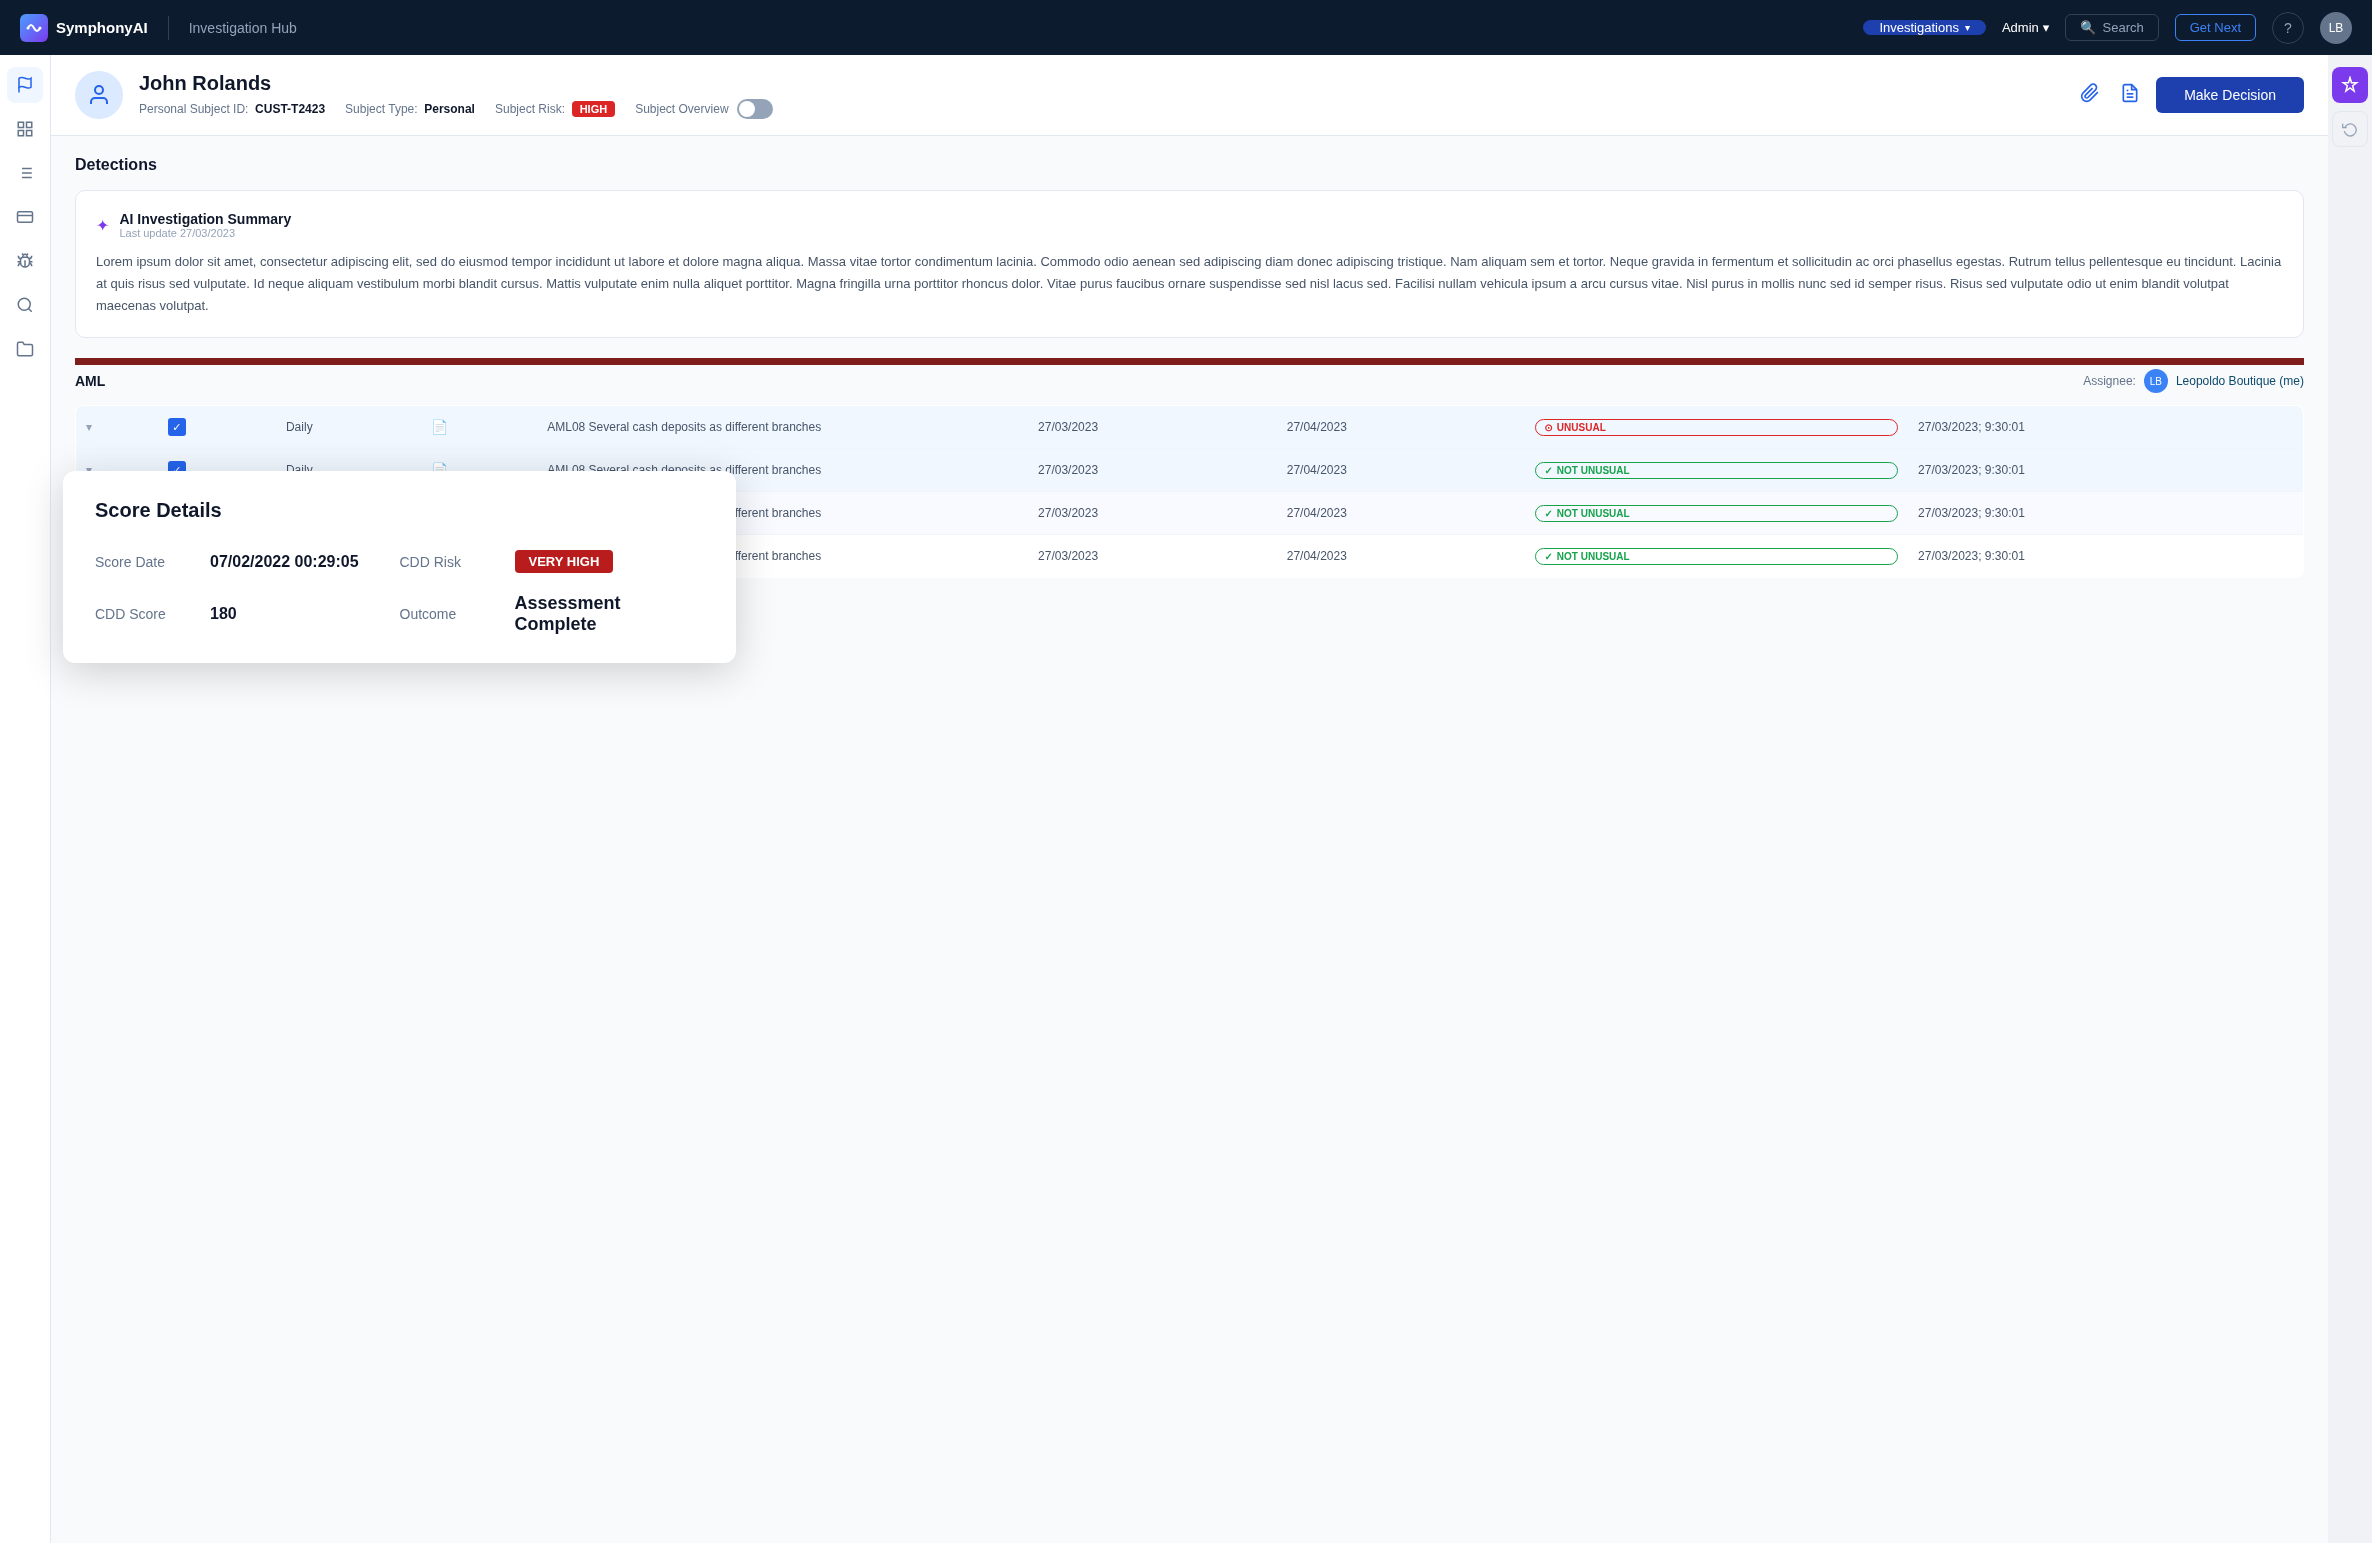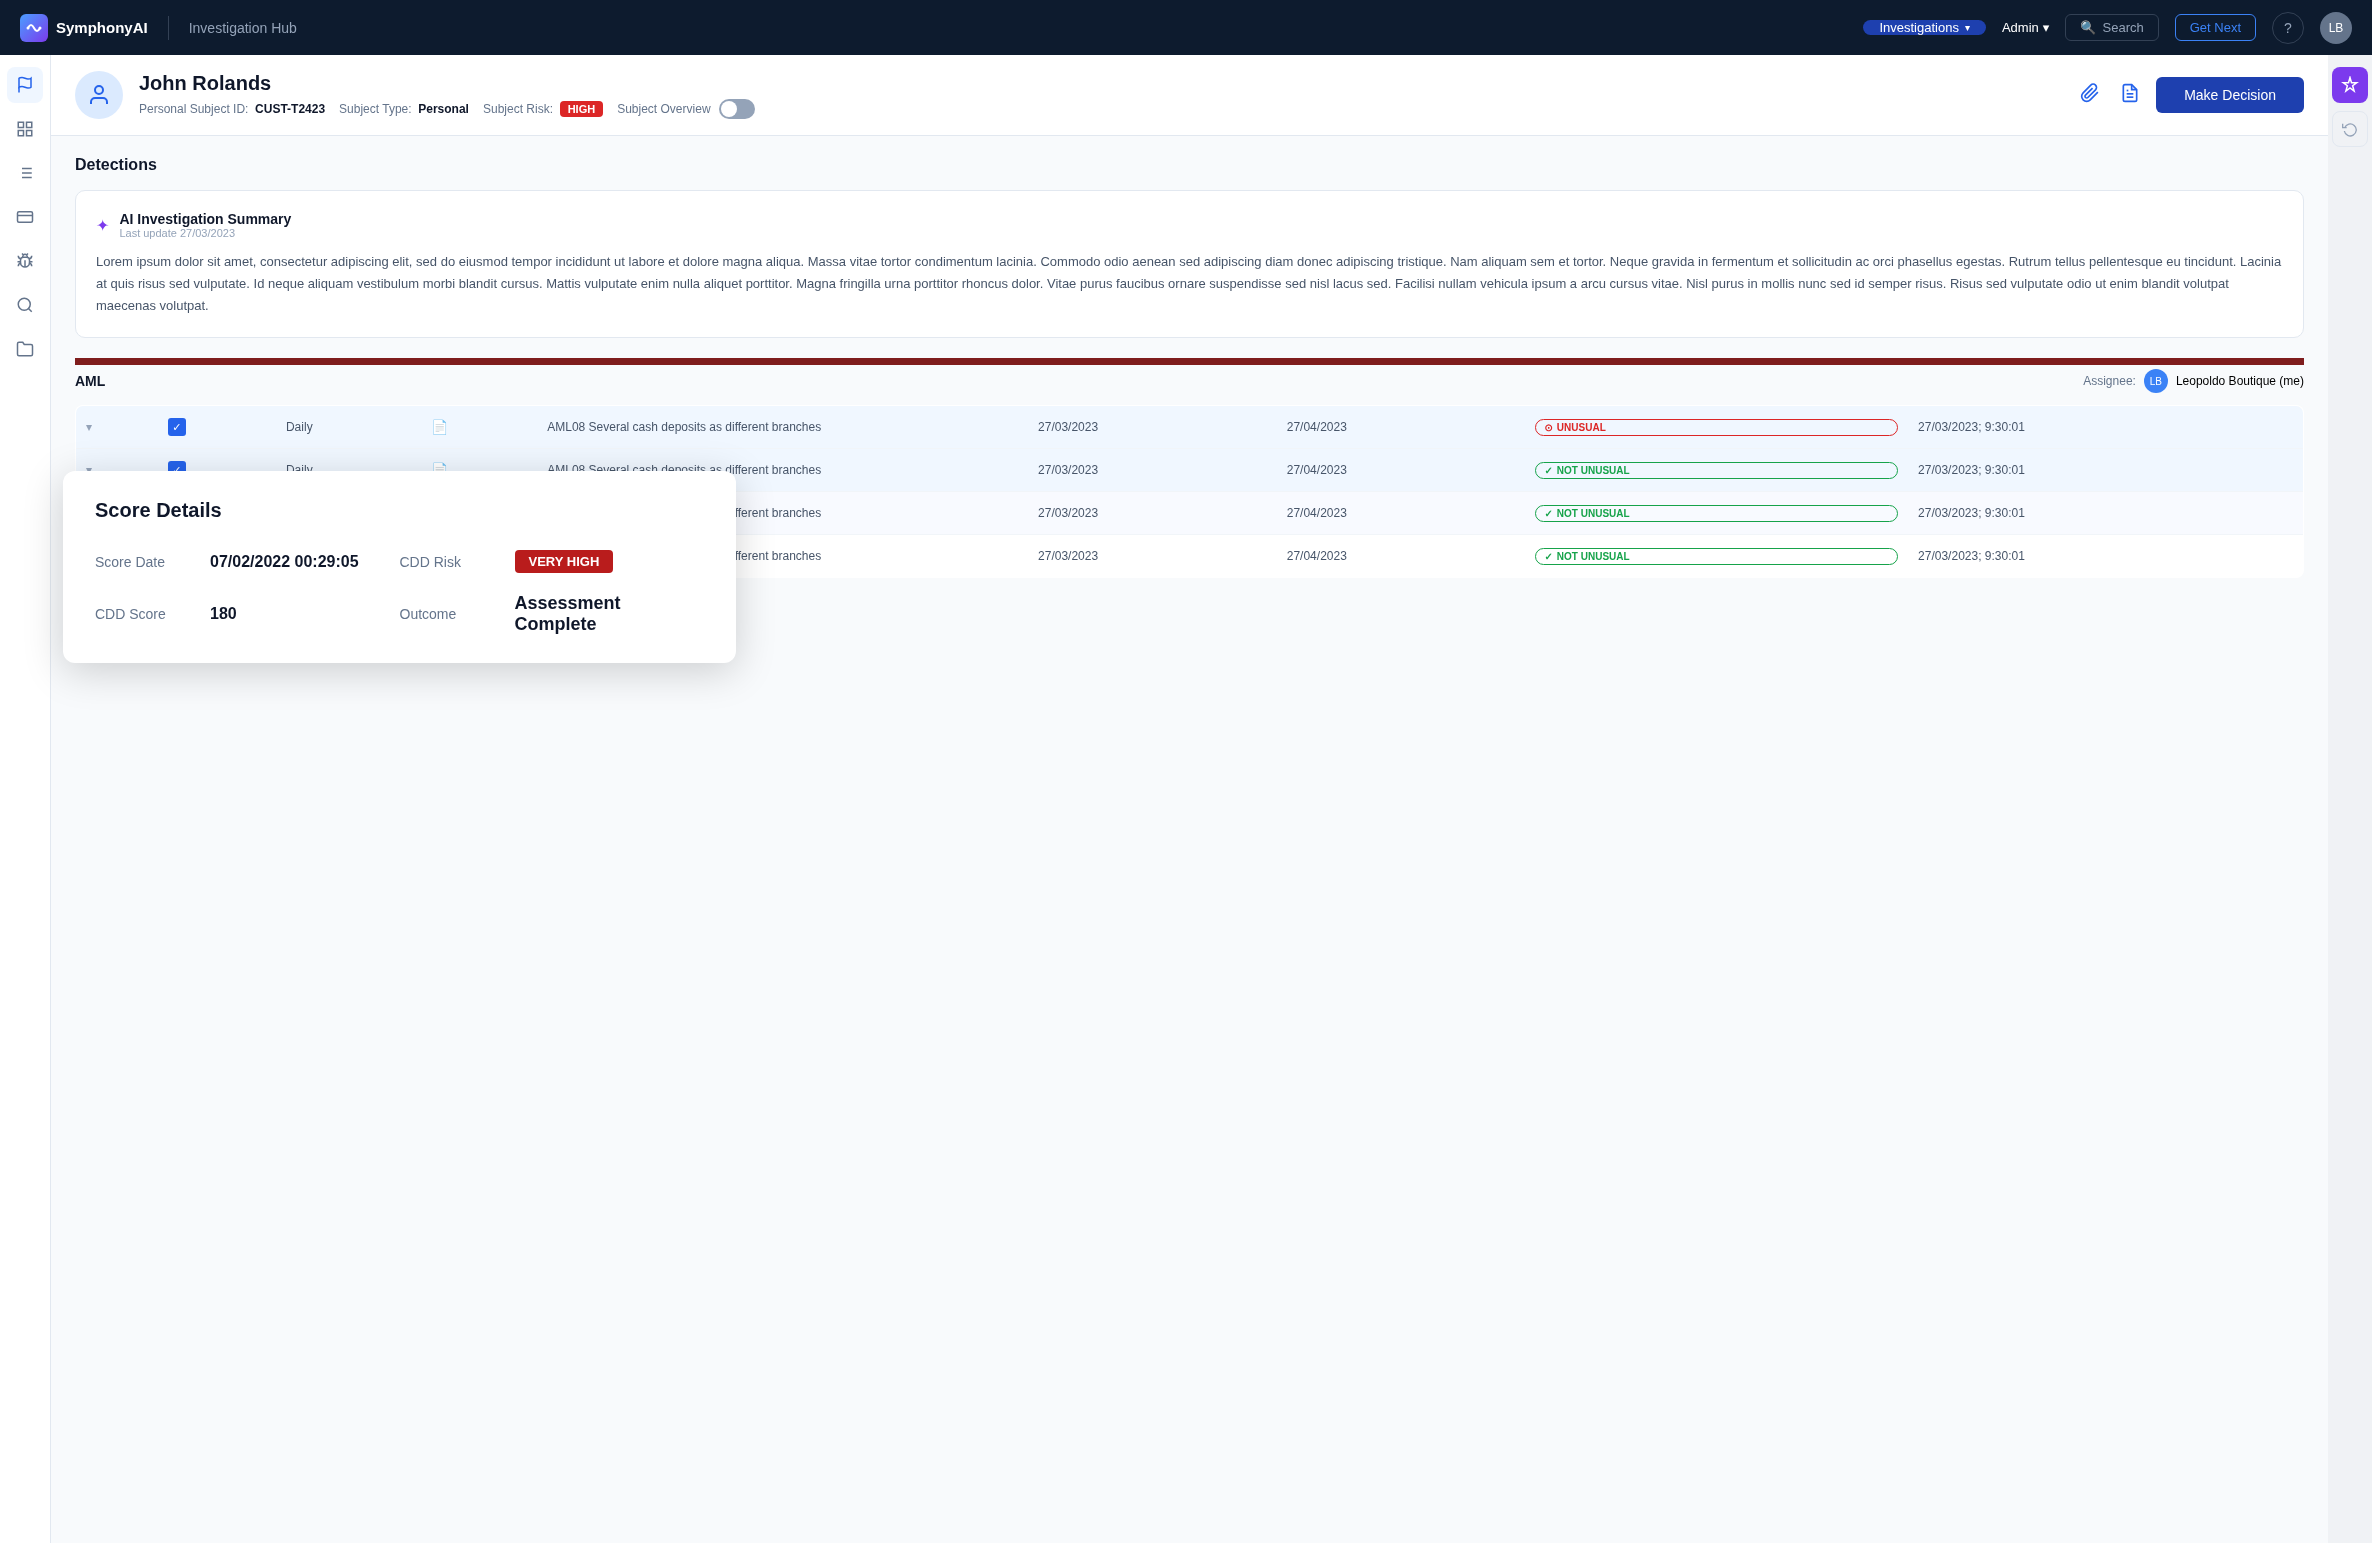"Personal Subject ID: CUST-T2423" .subject-meta { gap: 14px -> 20px }
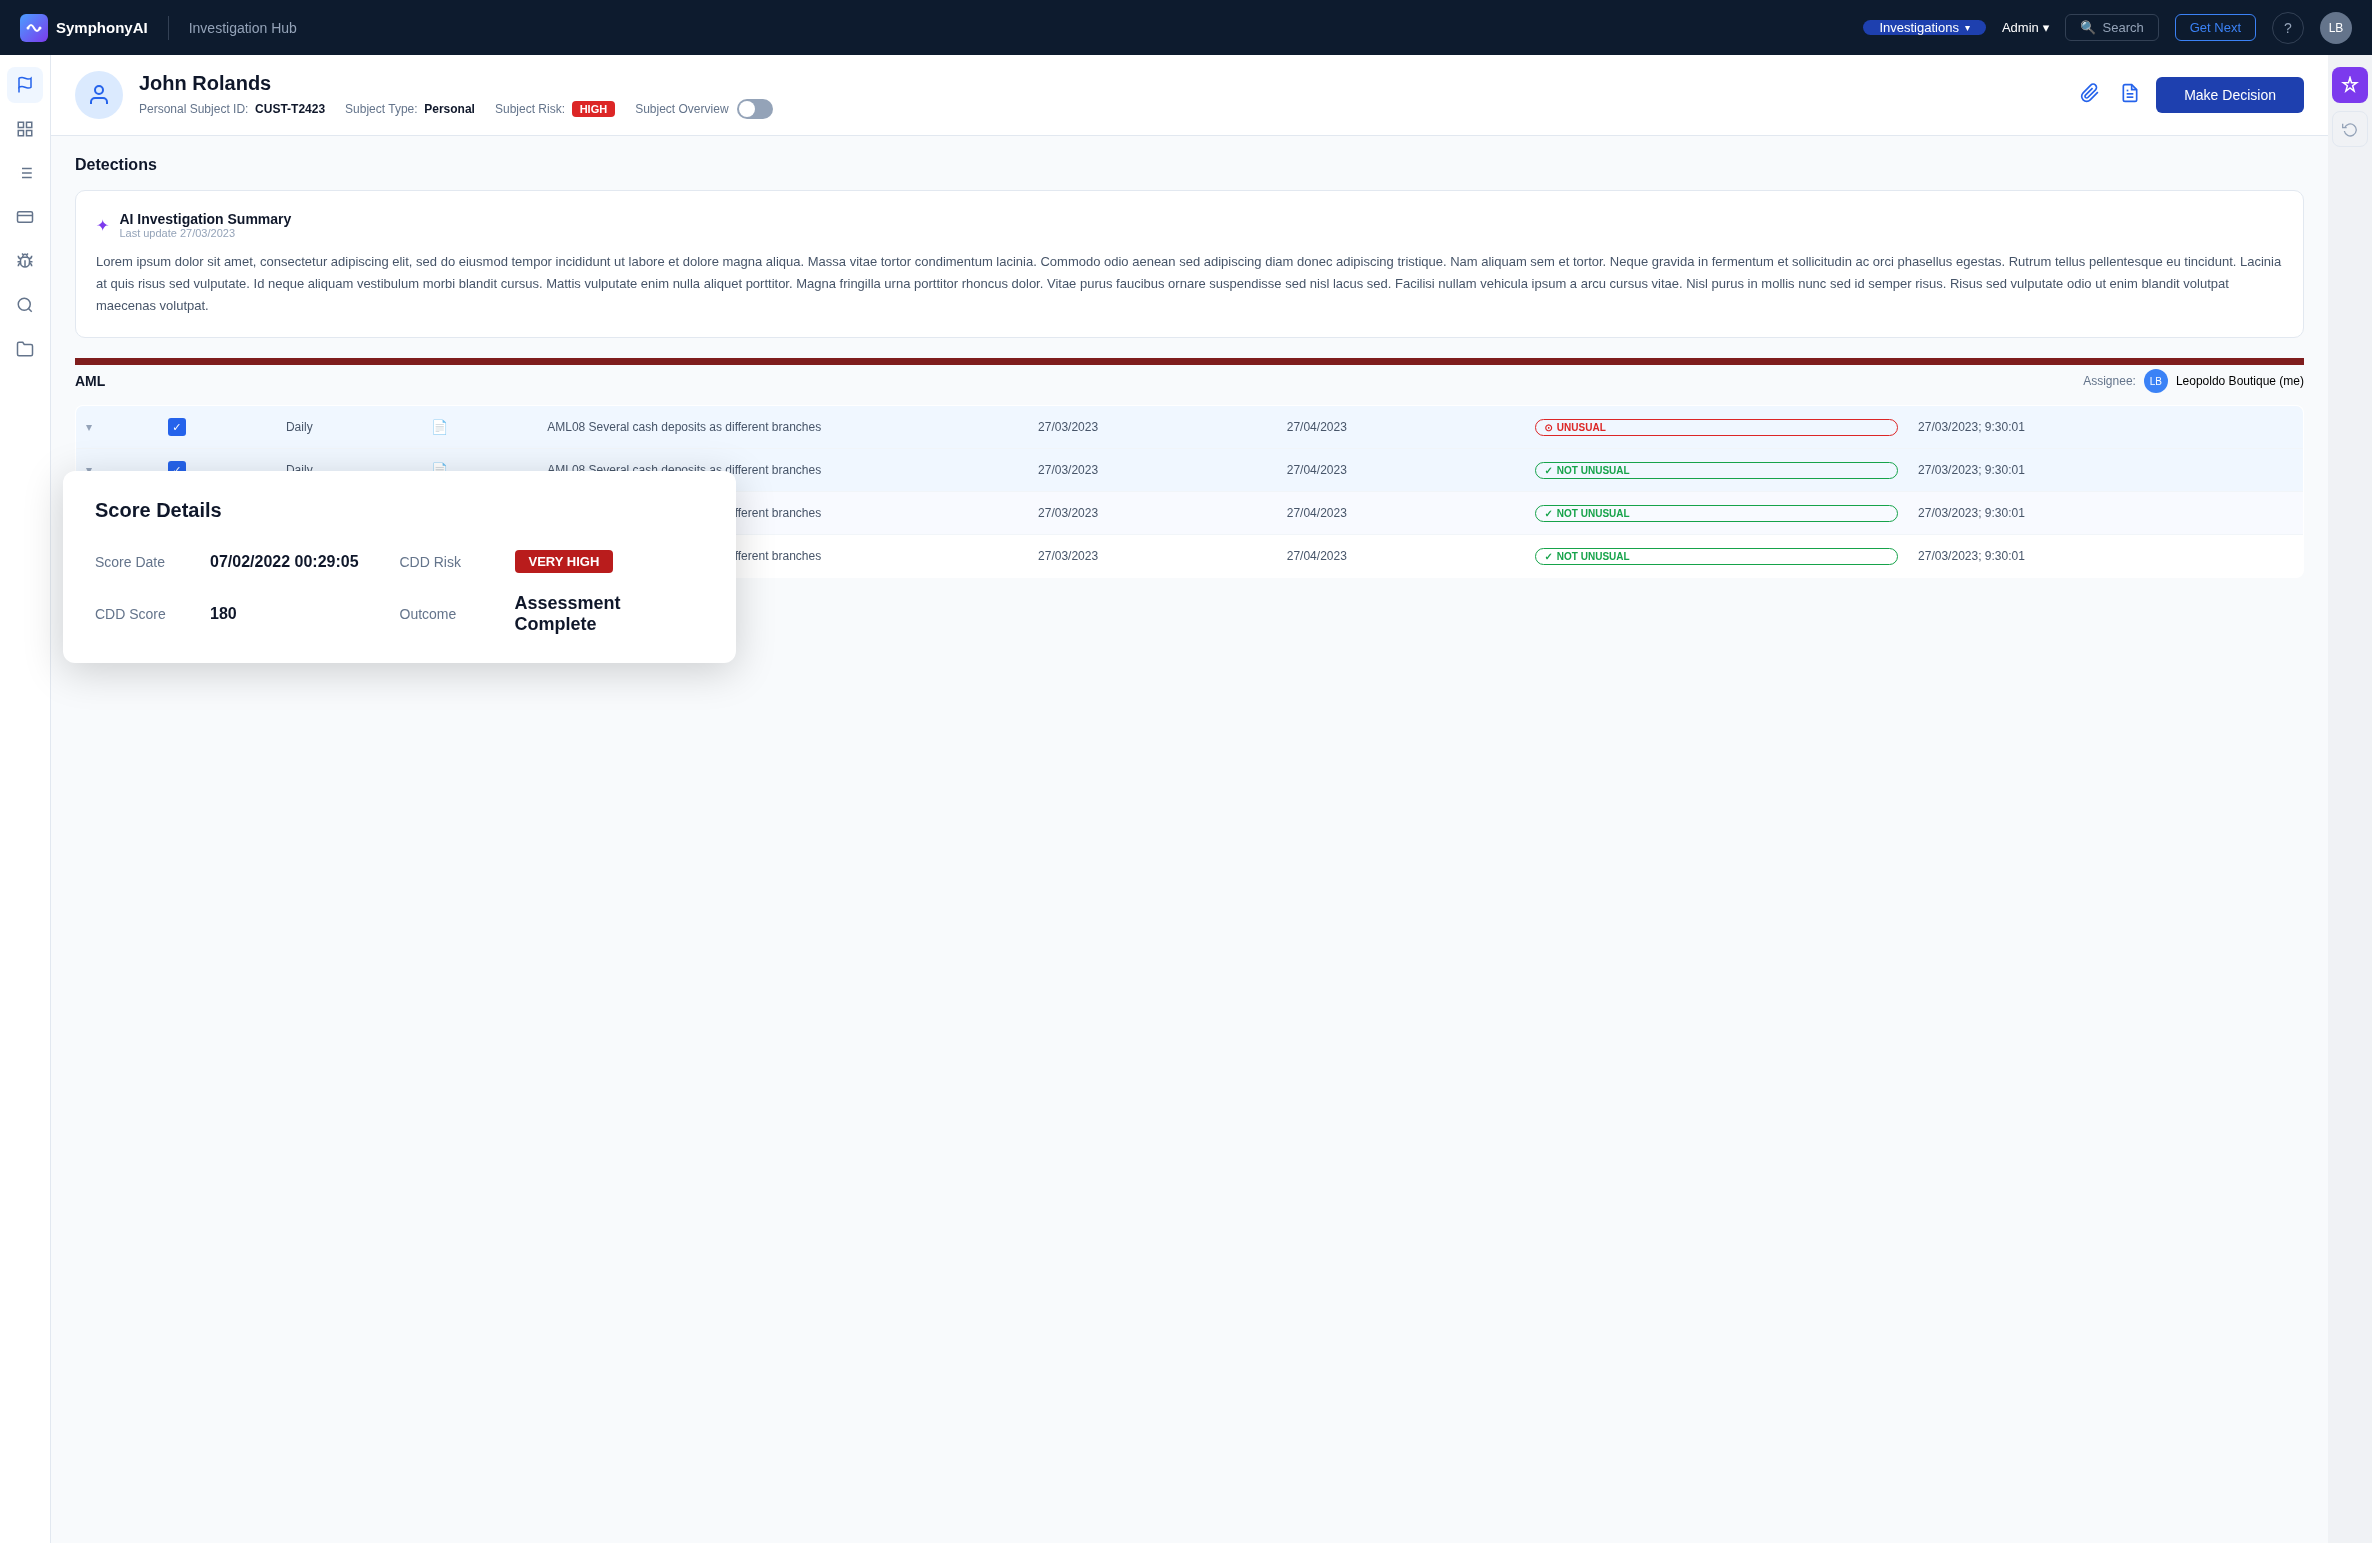"Leopoldo Boutique (me)" .assignee-link { color: #000000 -> #0c4a6e }
